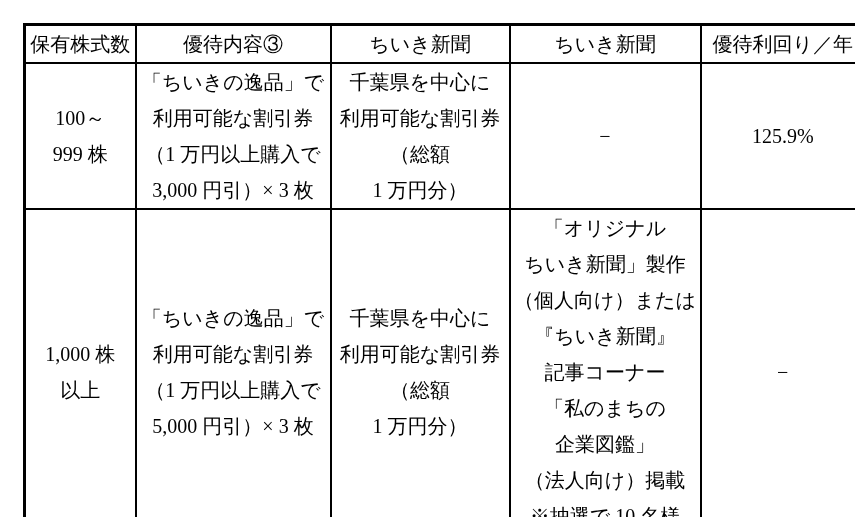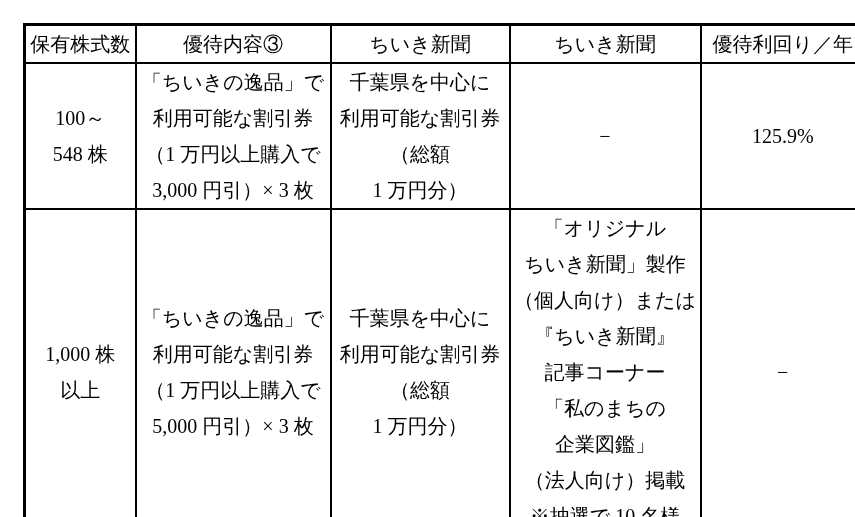"100～" td { text: 548 -> 999 }
